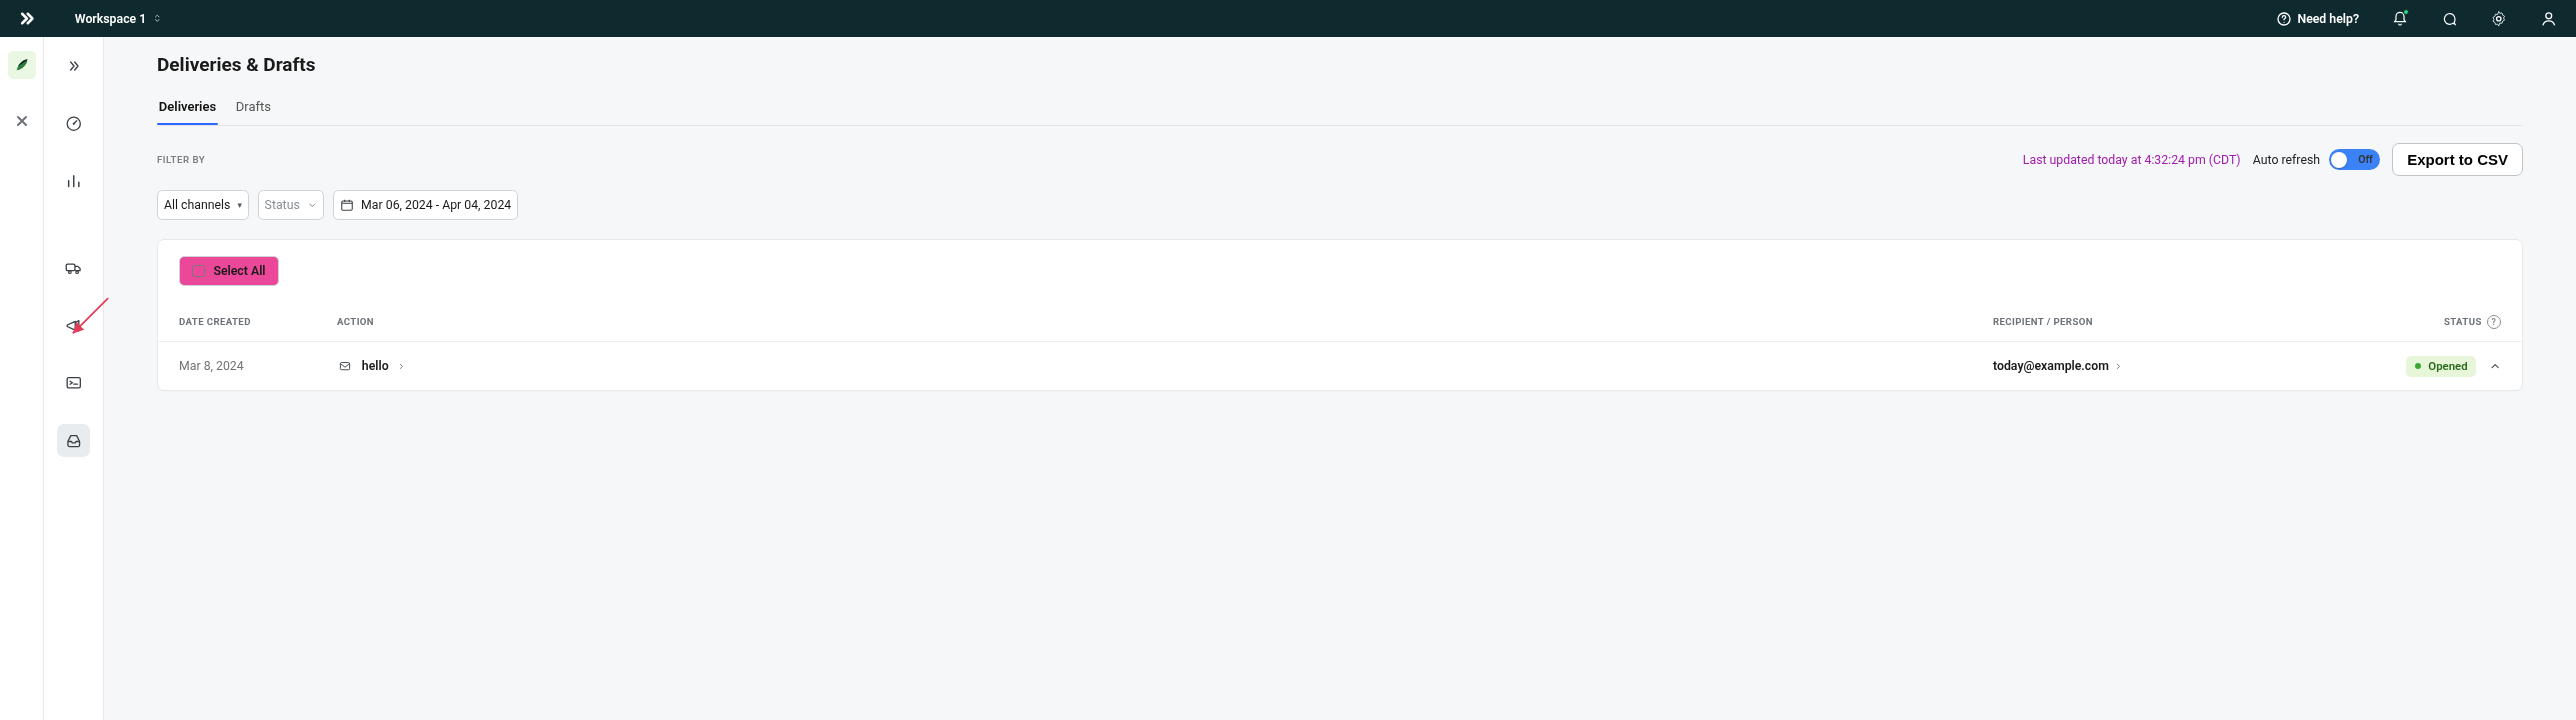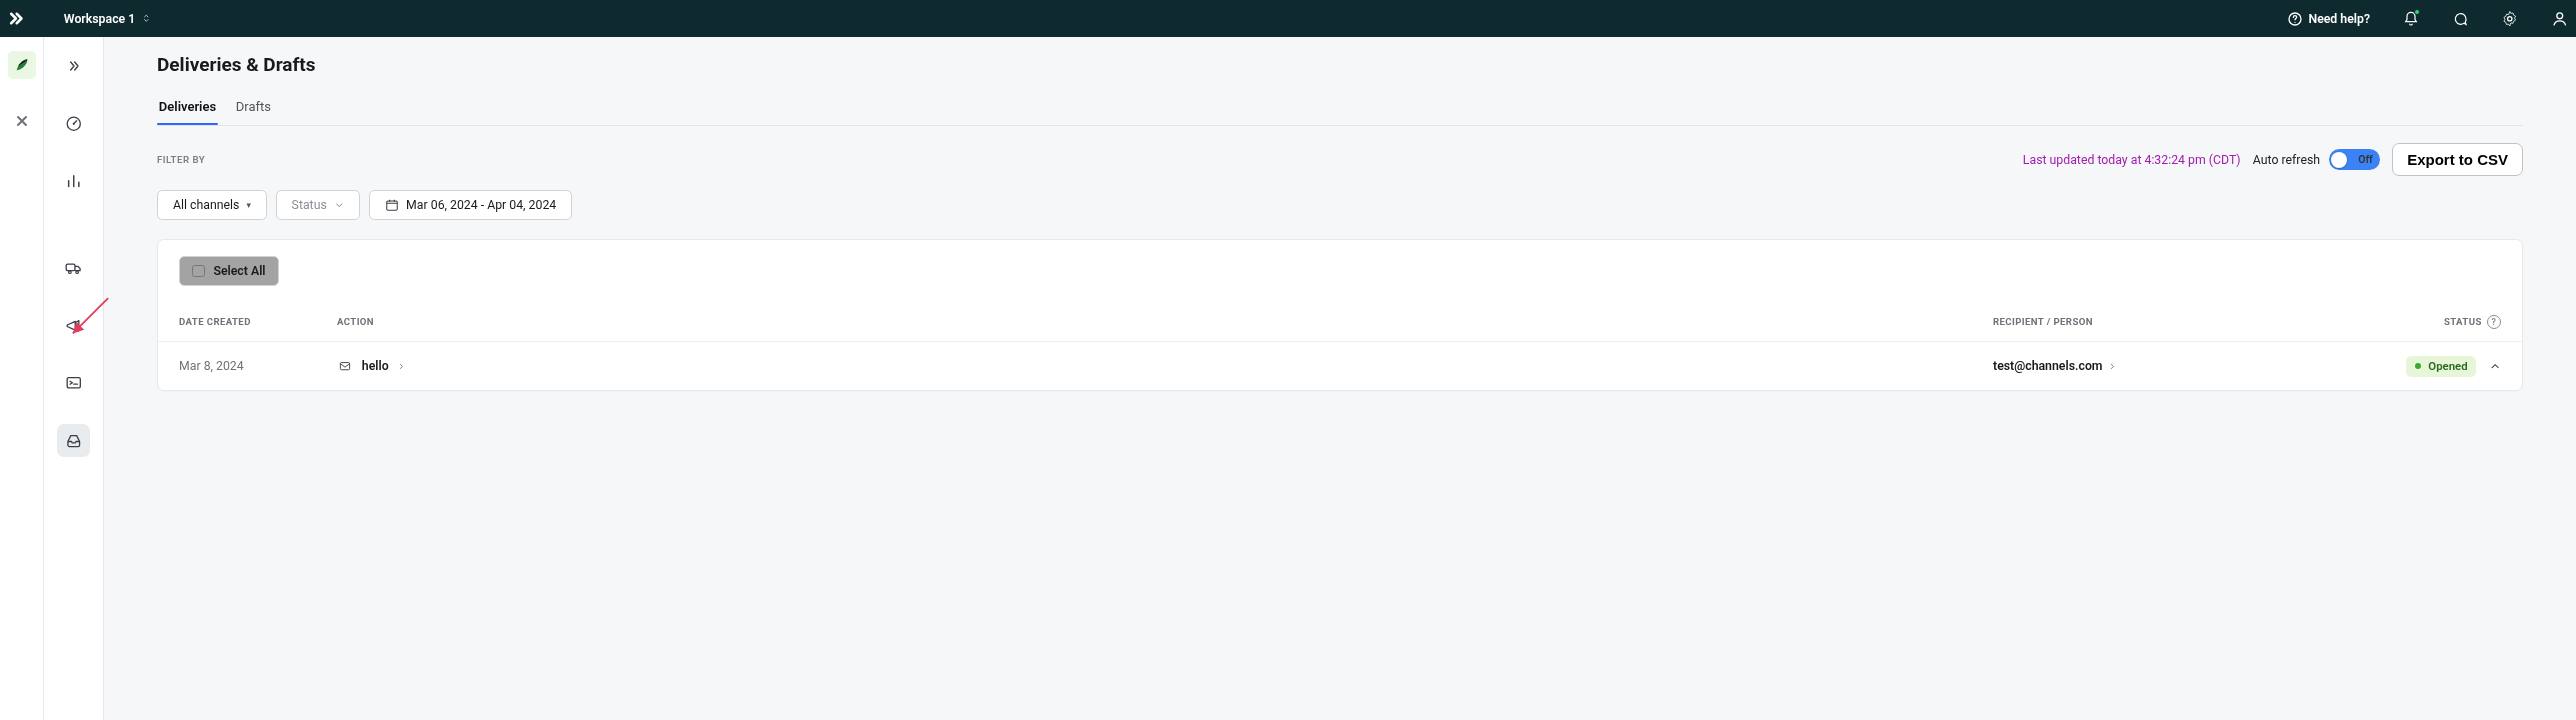"Workspace 1" .topbar { padding: 0 8px -> 0 19px }
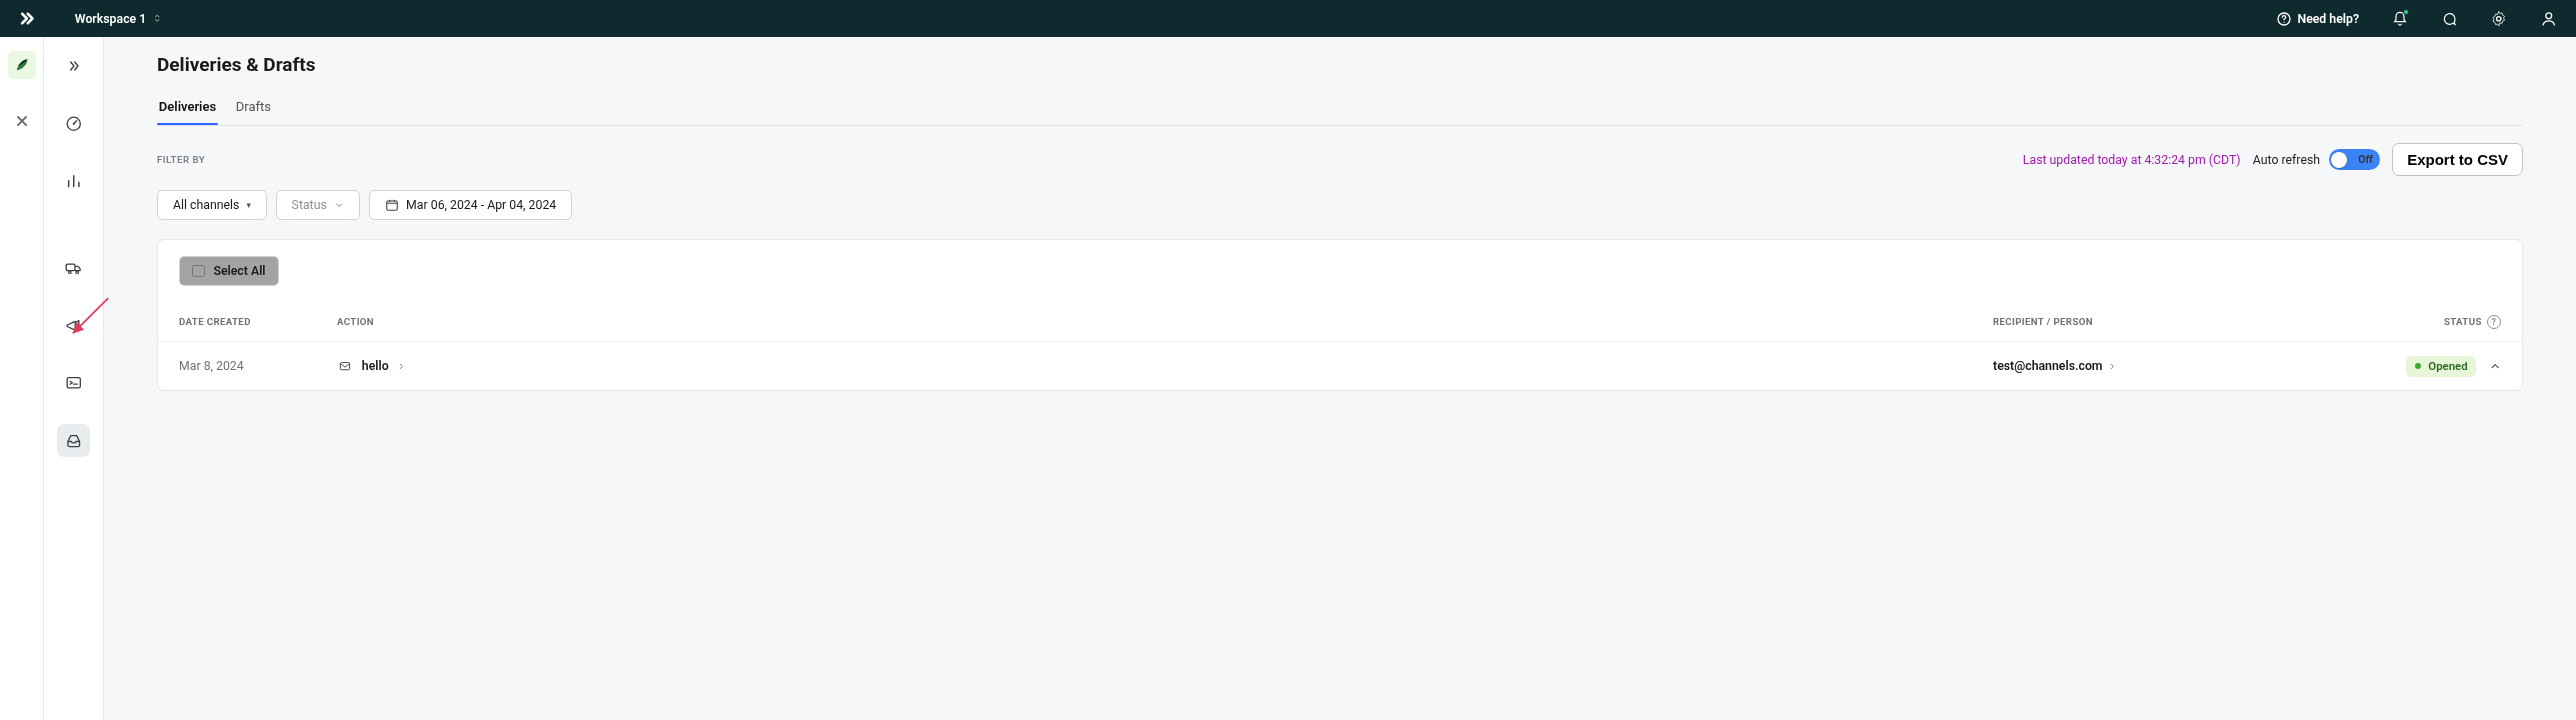"All channels" .chip { padding: 0 15px -> 0 6px }
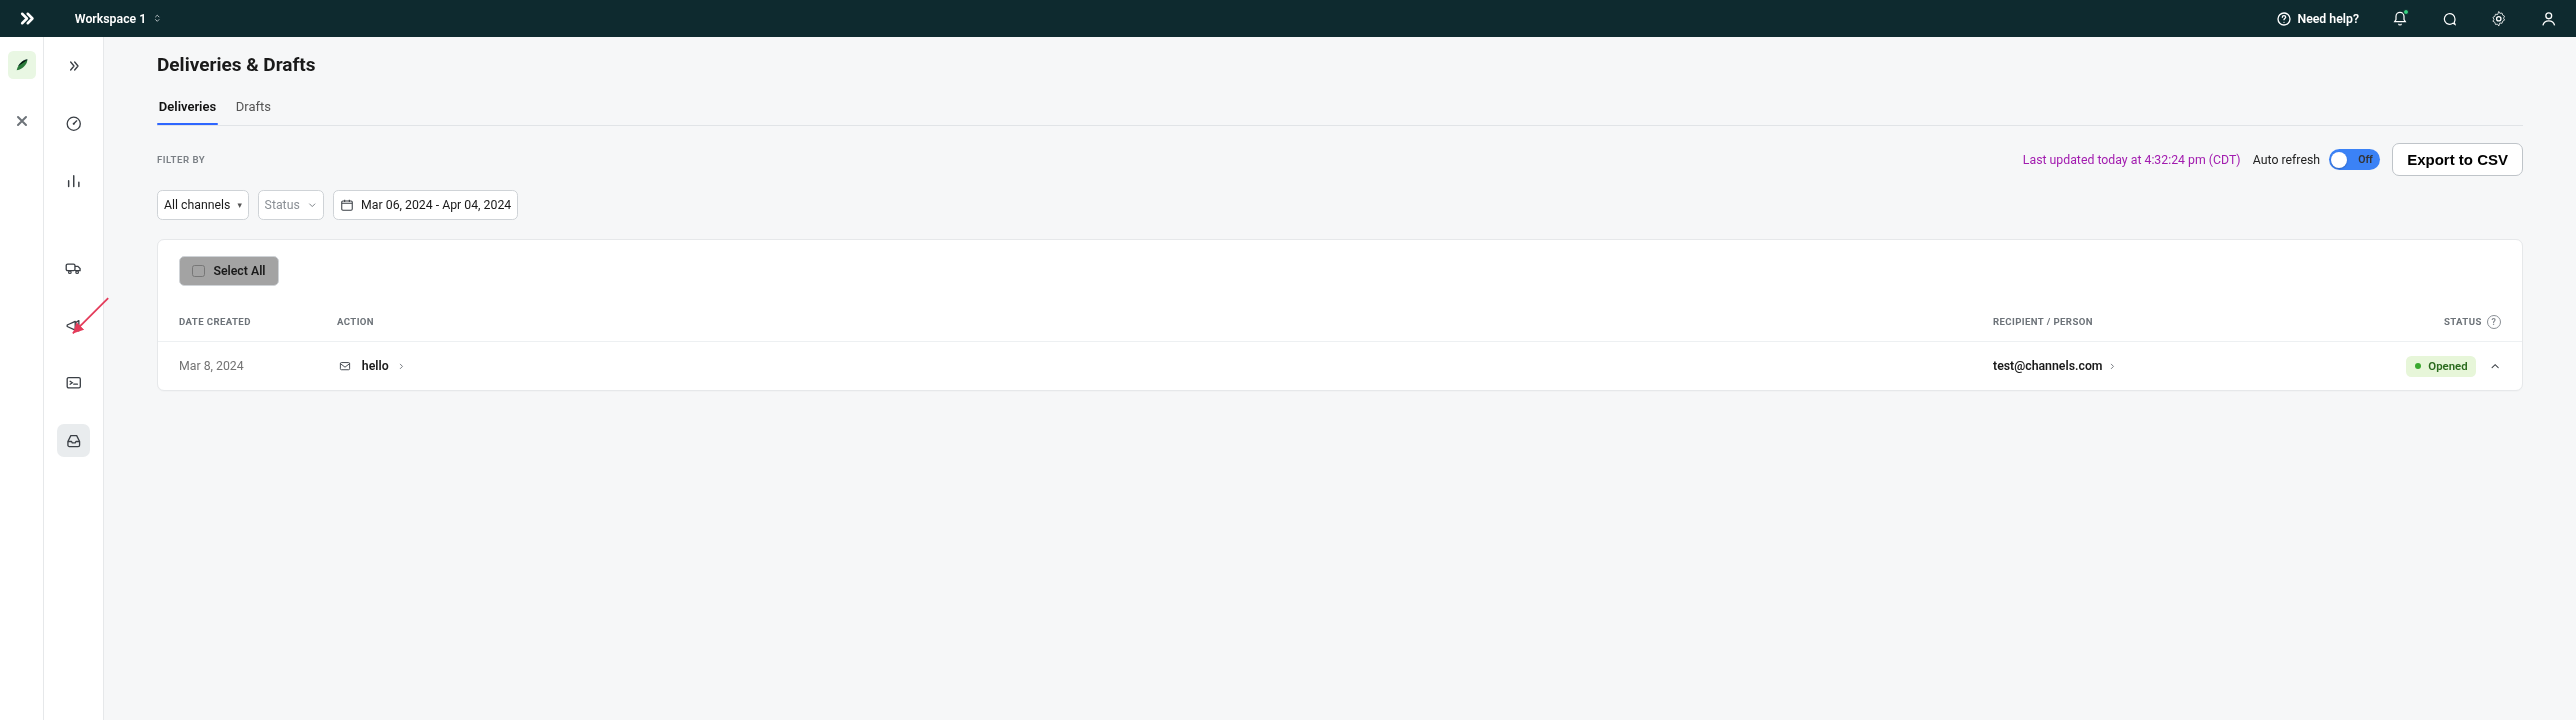"Select All" .select-all { background: #a3a3a3 -> #ec4899 }
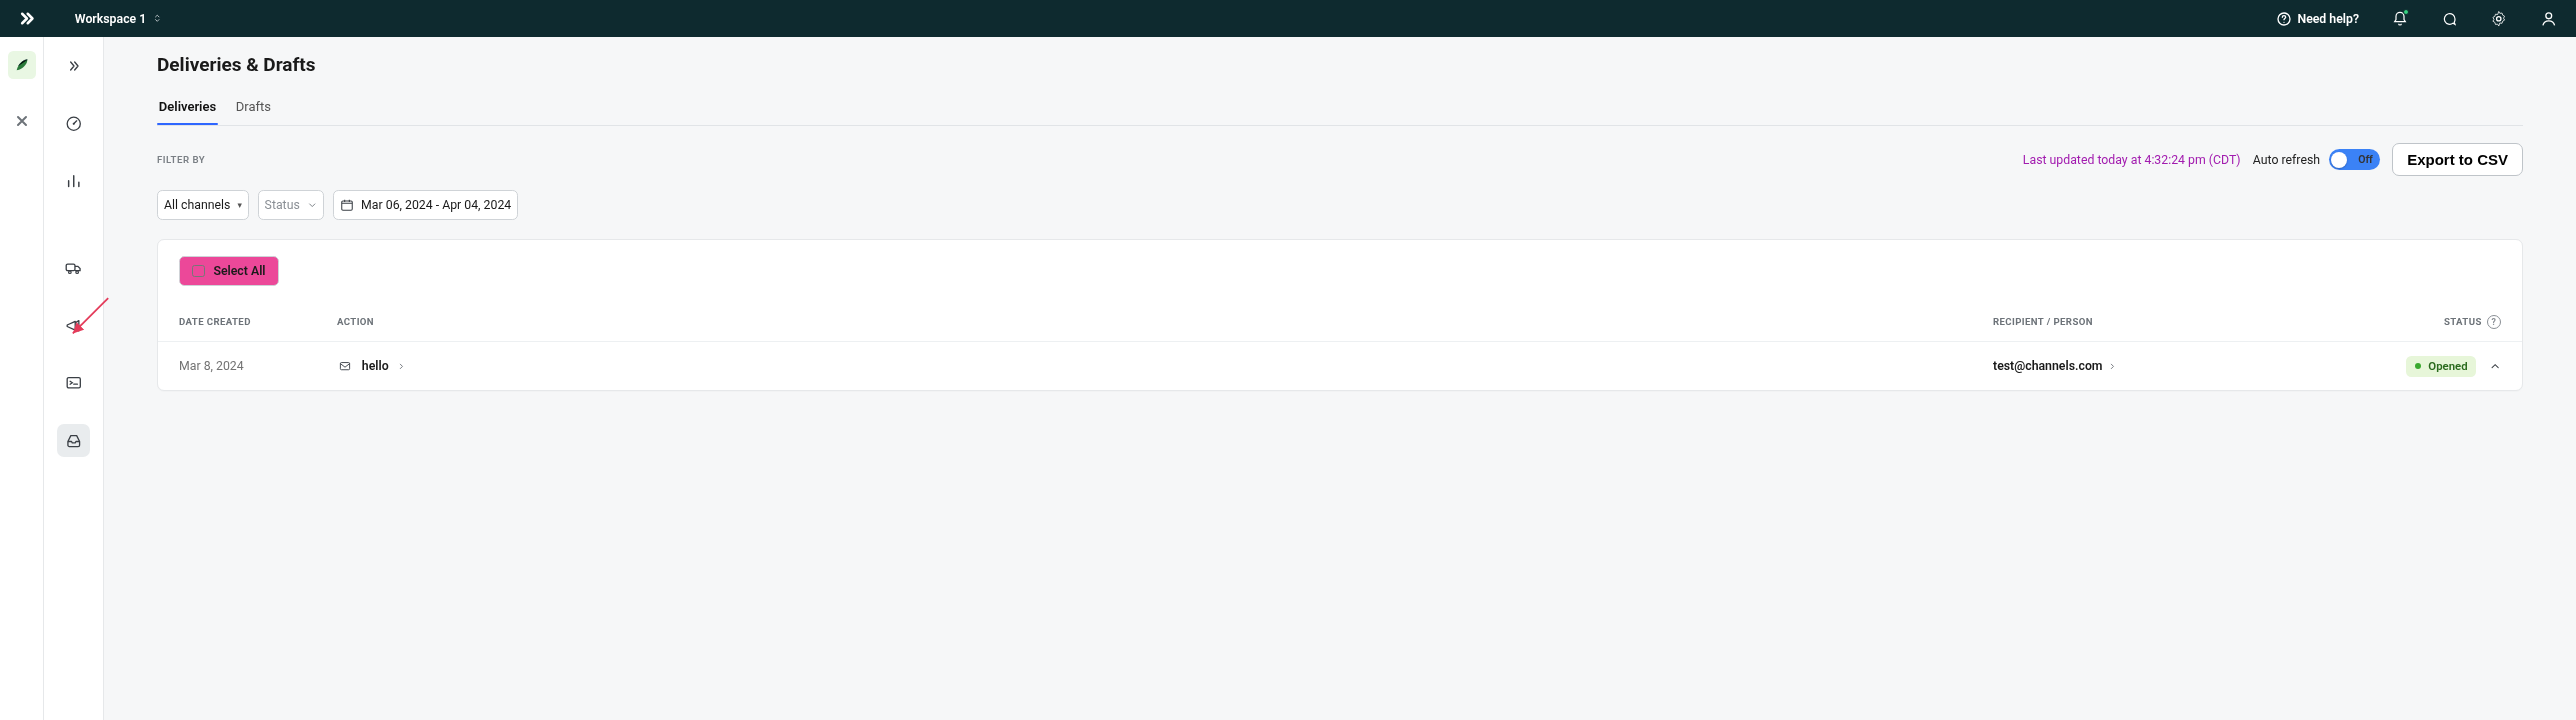"test@channels.com" span { text: test@channels.com -> today@example.com }
